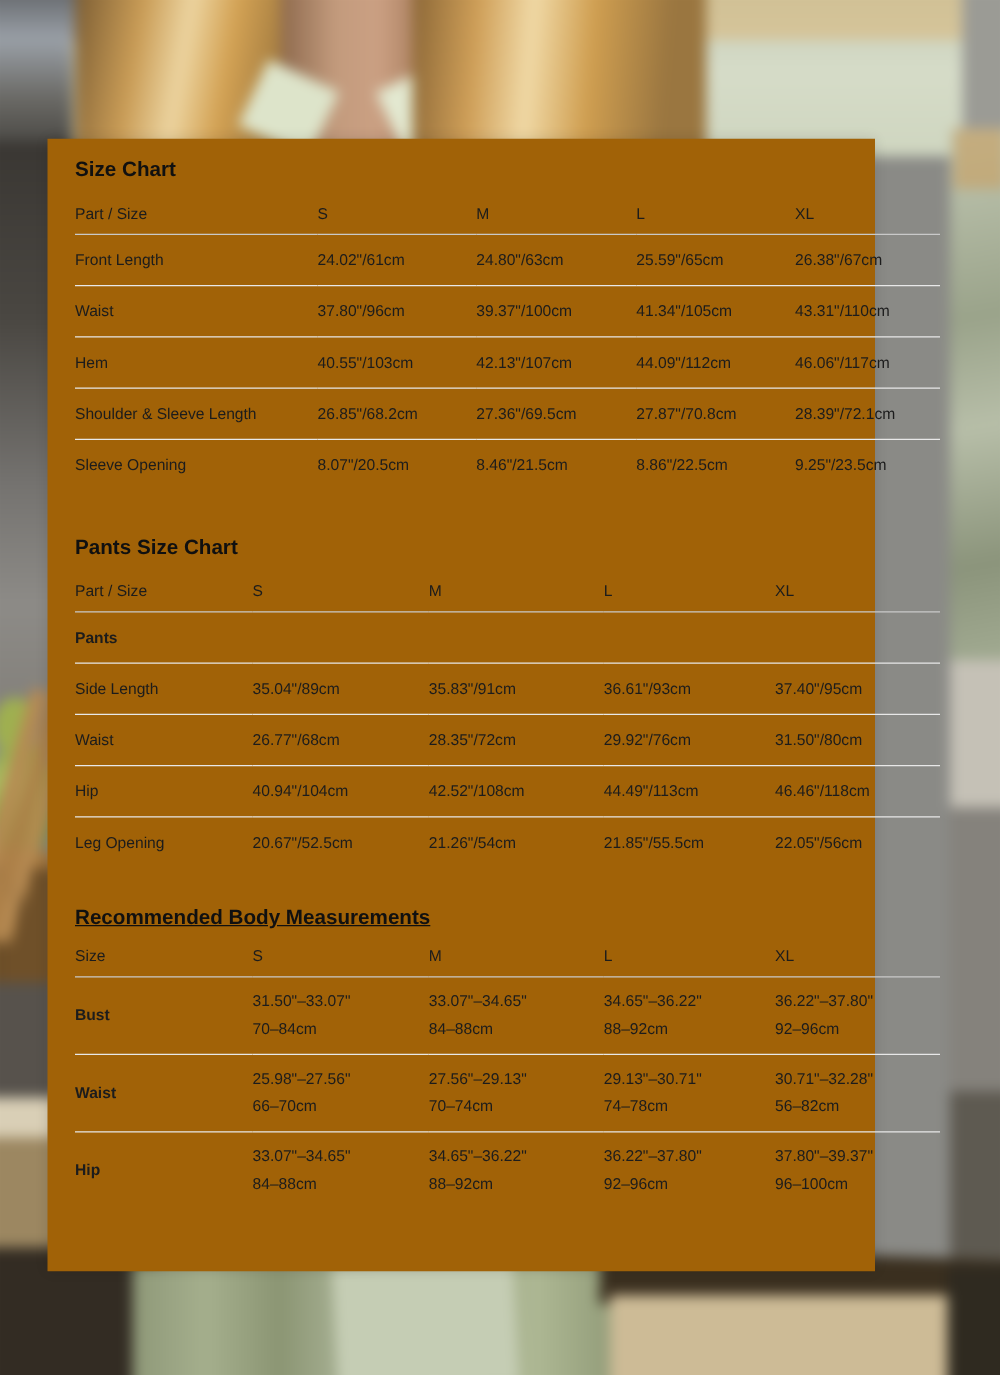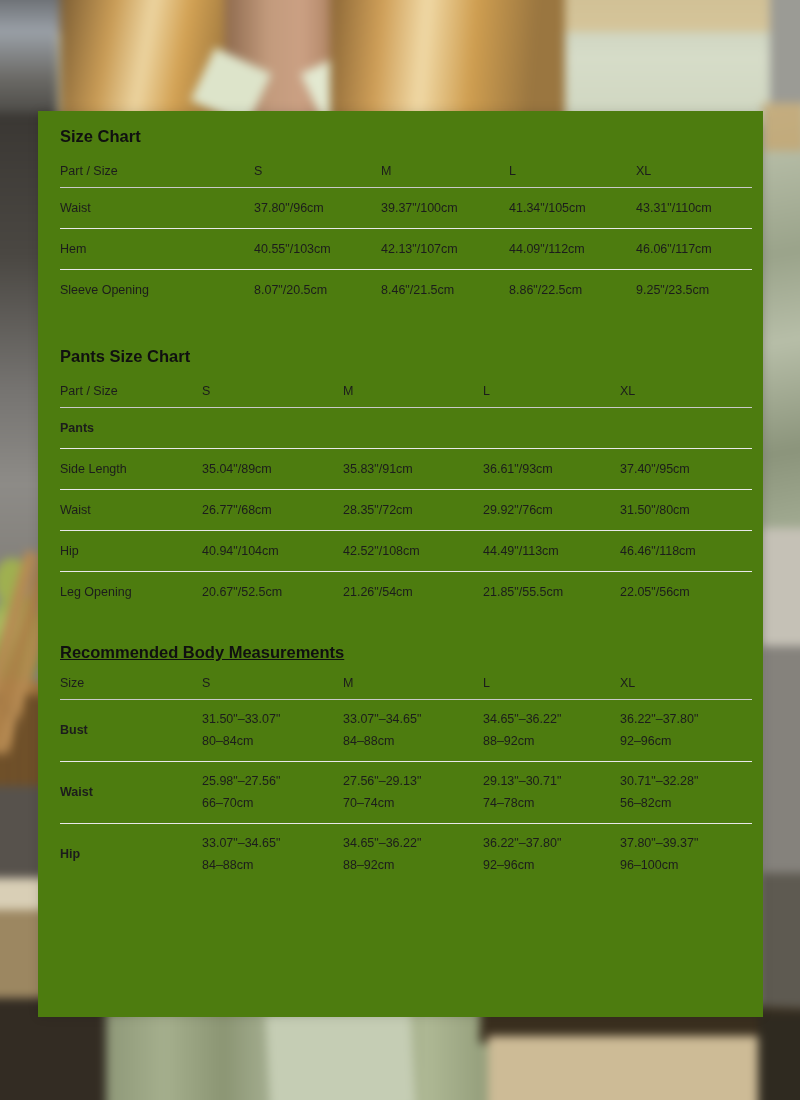"Size Chart" .size-card { background: #4d7c0f -> #a16207; width: 725px -> 662px }
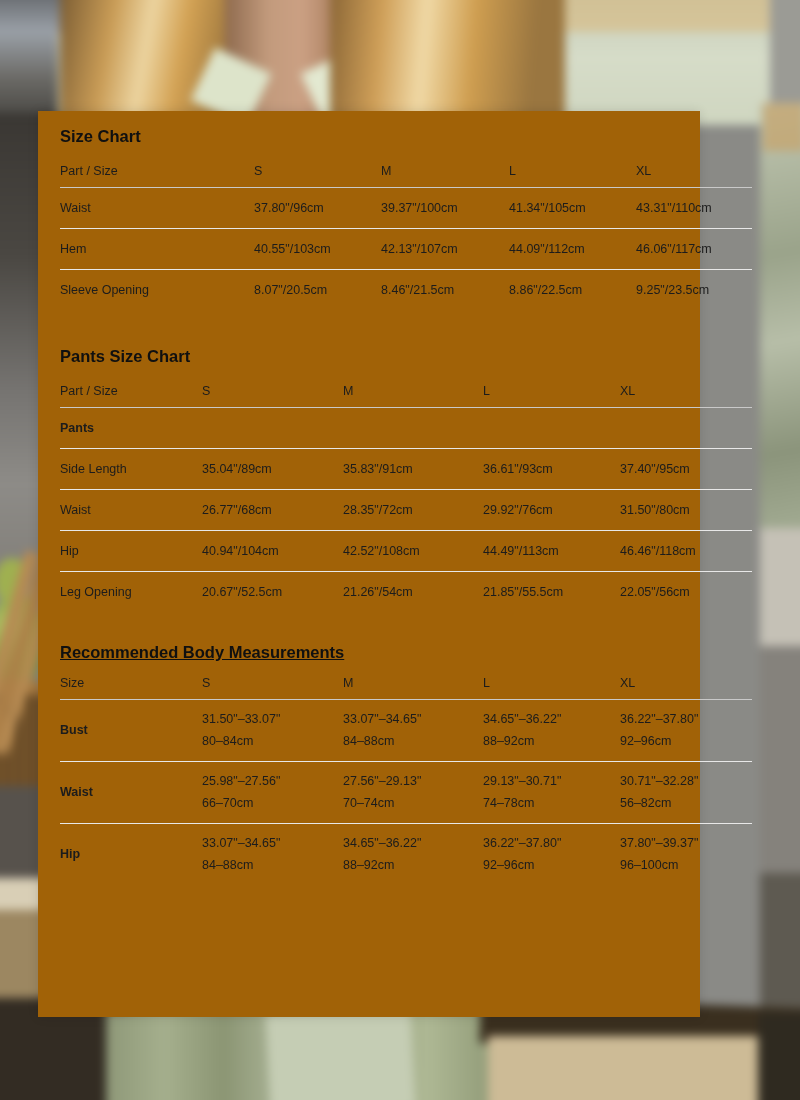"Front Length" tr { html: none -> <tr> <td>Front Length</td> <td>24.02"/61cm</td> <td>24.80"/63cm</td> <td>25.59"/65cm</td> <td>26.38"/67cm</td> </tr> }
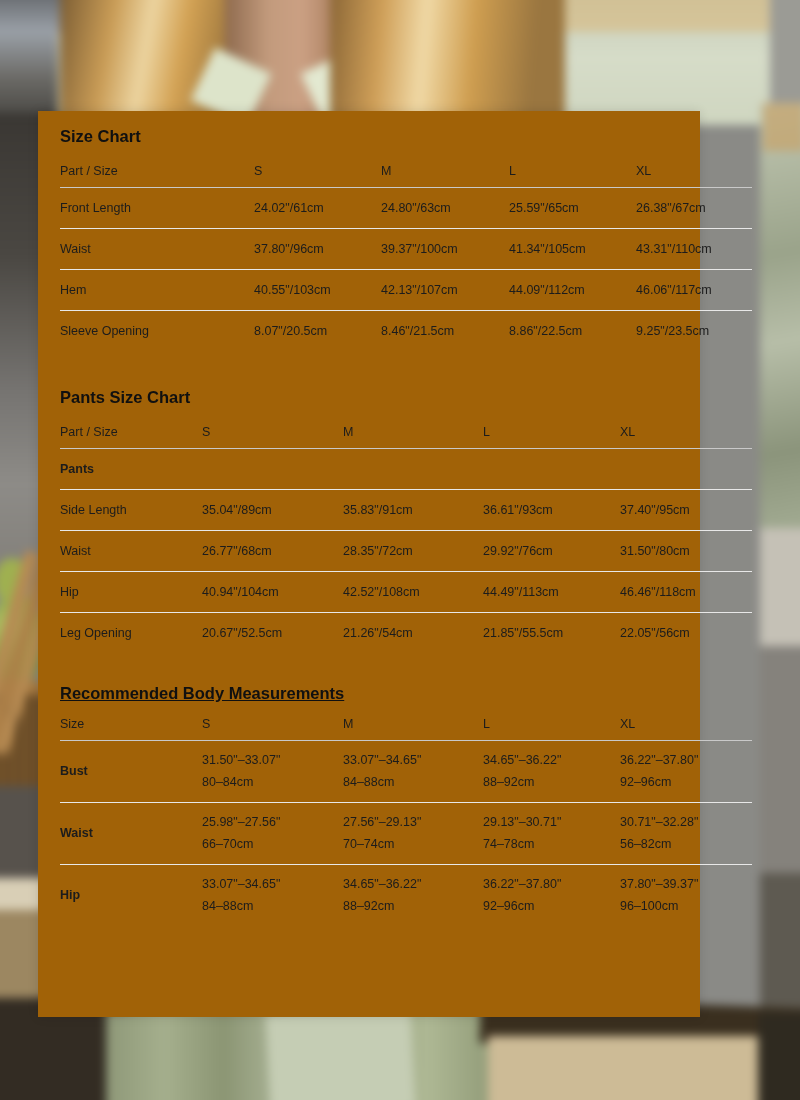"Shoulder & Sleeve Length" tr { html: none -> <tr> <td>Shoulder &amp; Sleeve Length</td> <td>26.85"/68.2cm</td> <td>27.36"/69.5cm</td> <td>27.87"/70.8cm</td> <td>28.39"/72.1cm</td> </tr> }
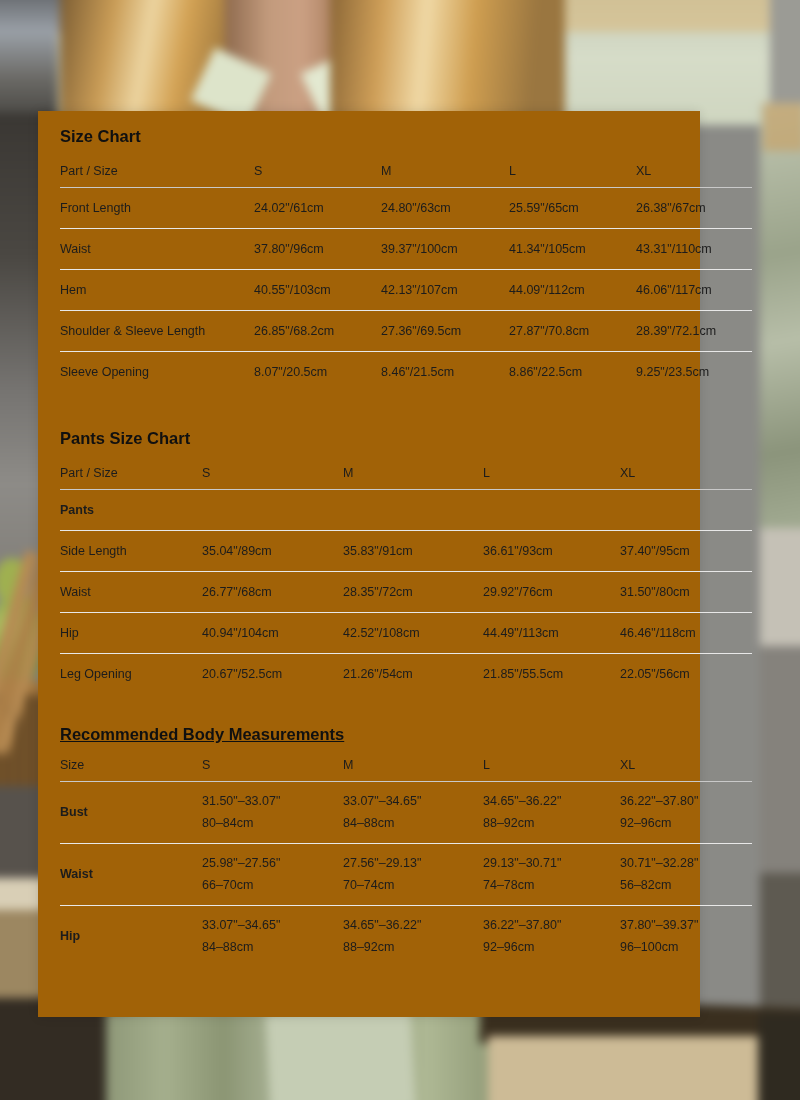"80–84cm" div { text: 80 -> 70 }
